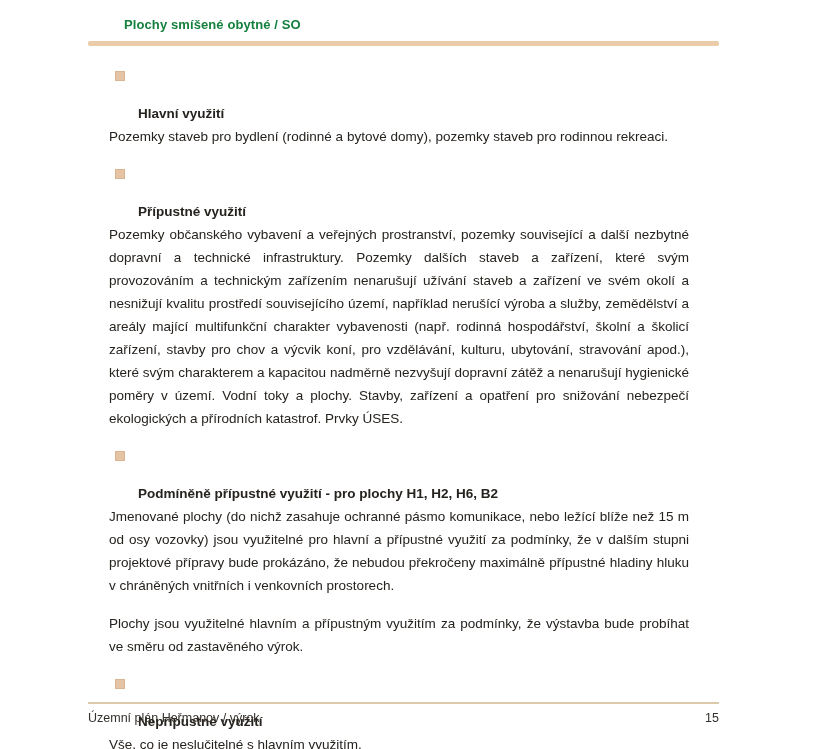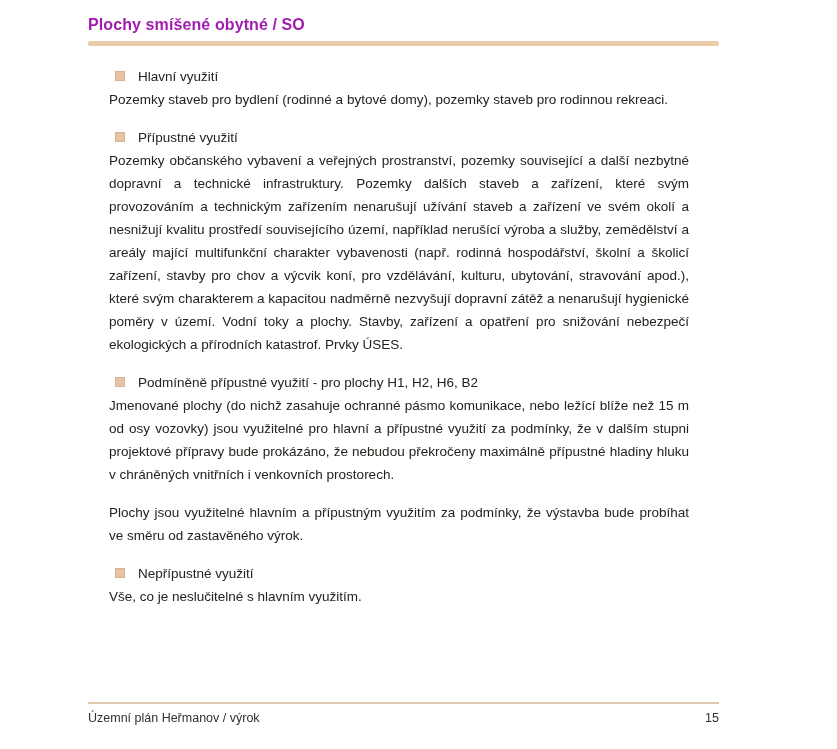"Plochy smíšené obytné / SO" .page-title { color: #a21caf -> #15803d; font-size: 16px -> 13px; margin-left: none -> 36px }
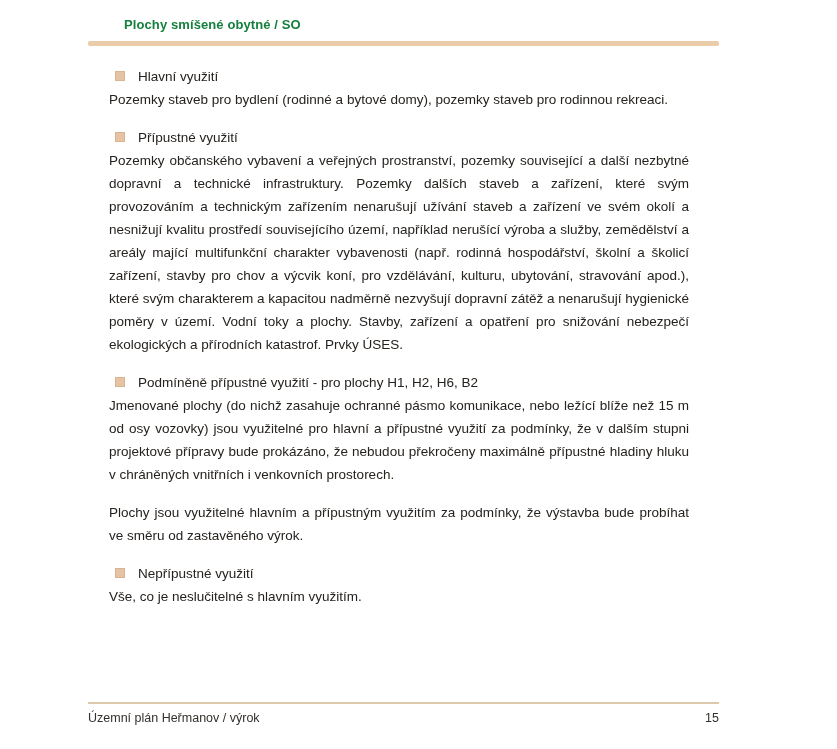"Hlavní využití" .section-heading { font-weight: normal -> bold; margin-top: none -> 37px }
